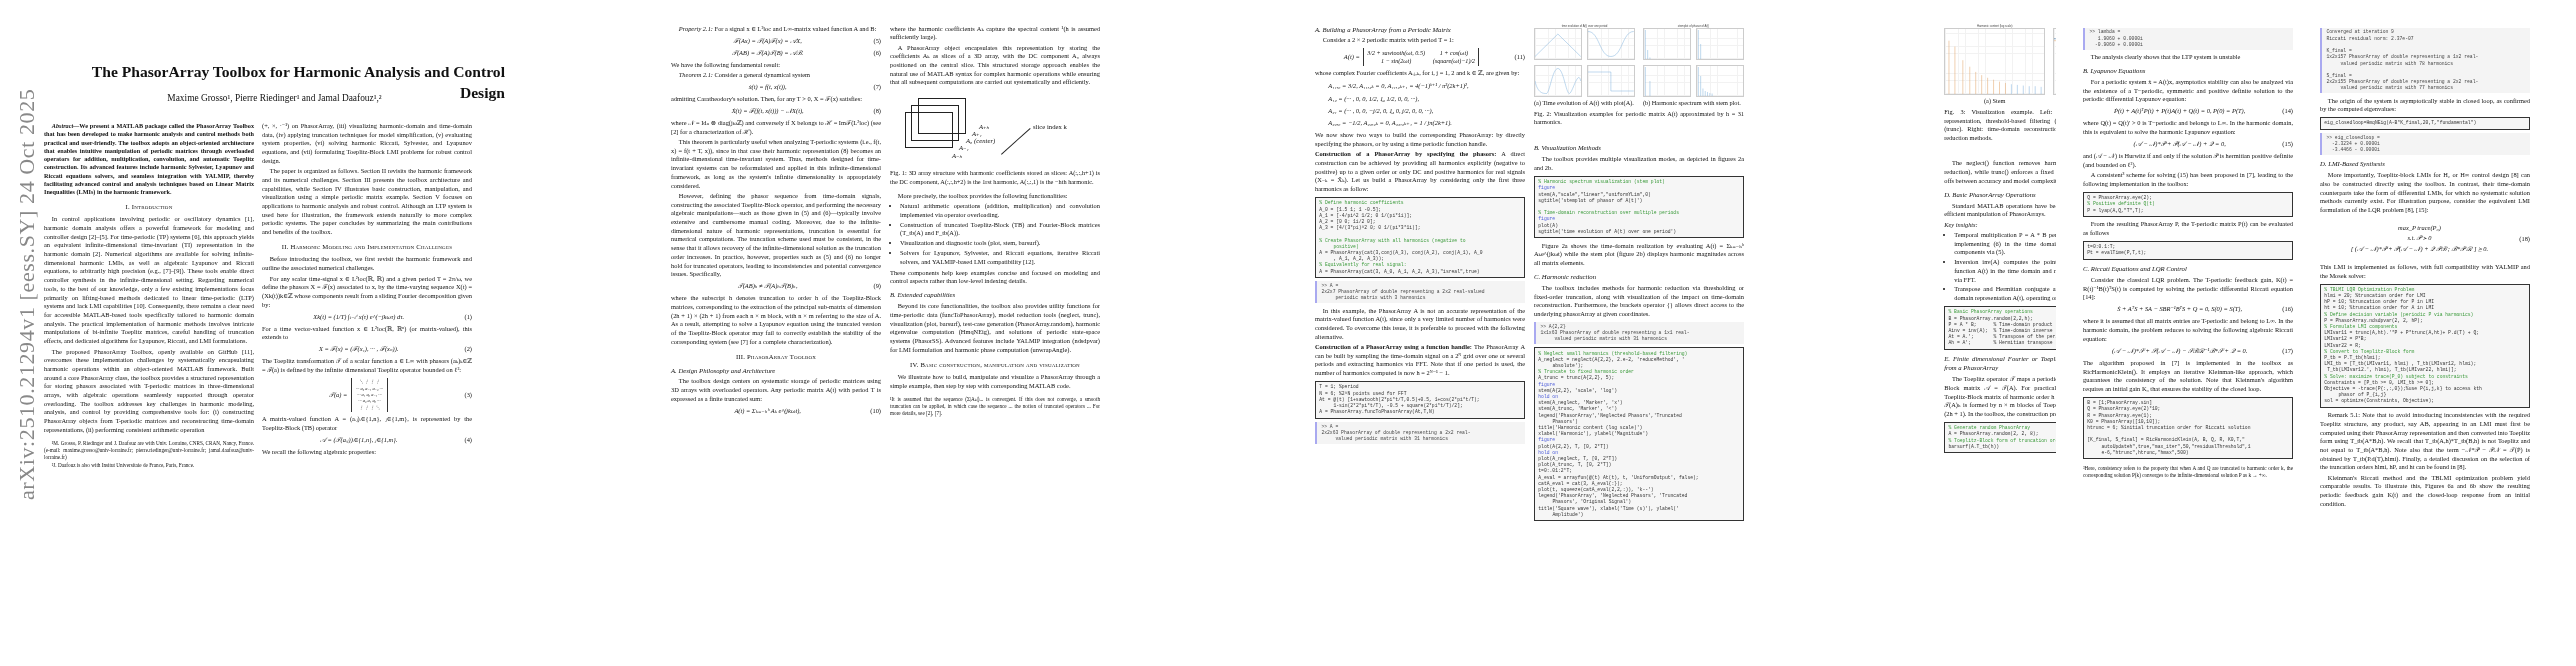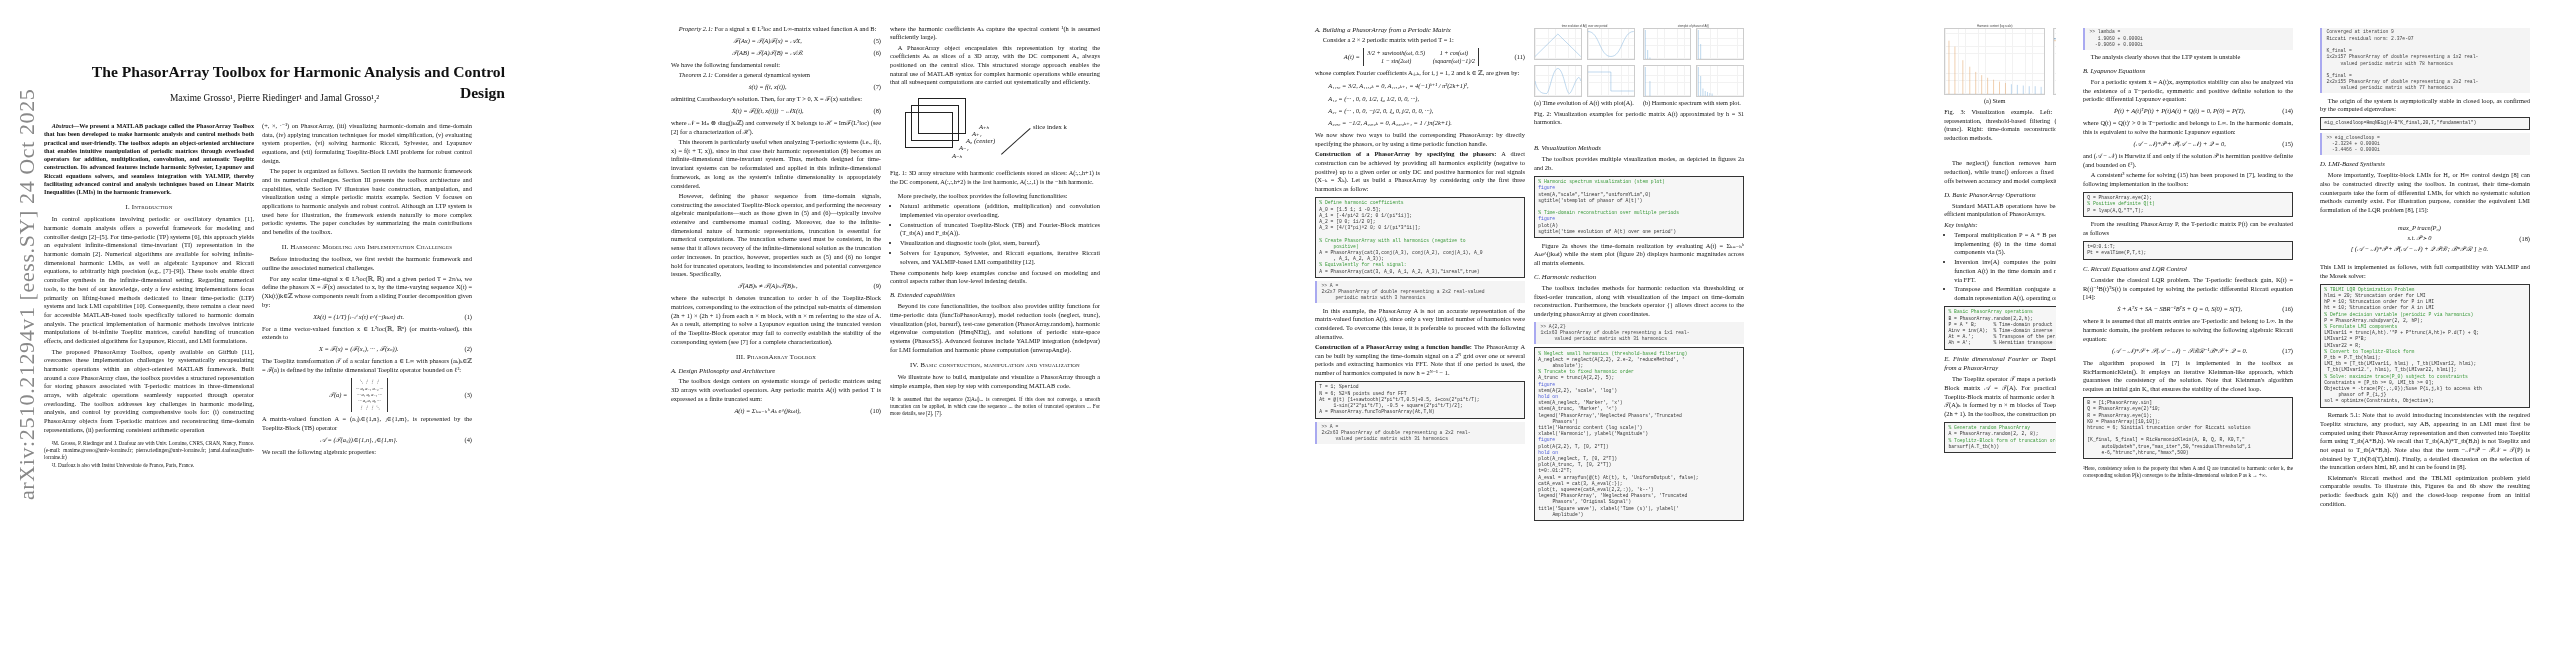"Maxime Grosso¹, Pierre Riedinger¹ and" div.authors { text: Grosso¹,² -> Daafouz¹,² }
